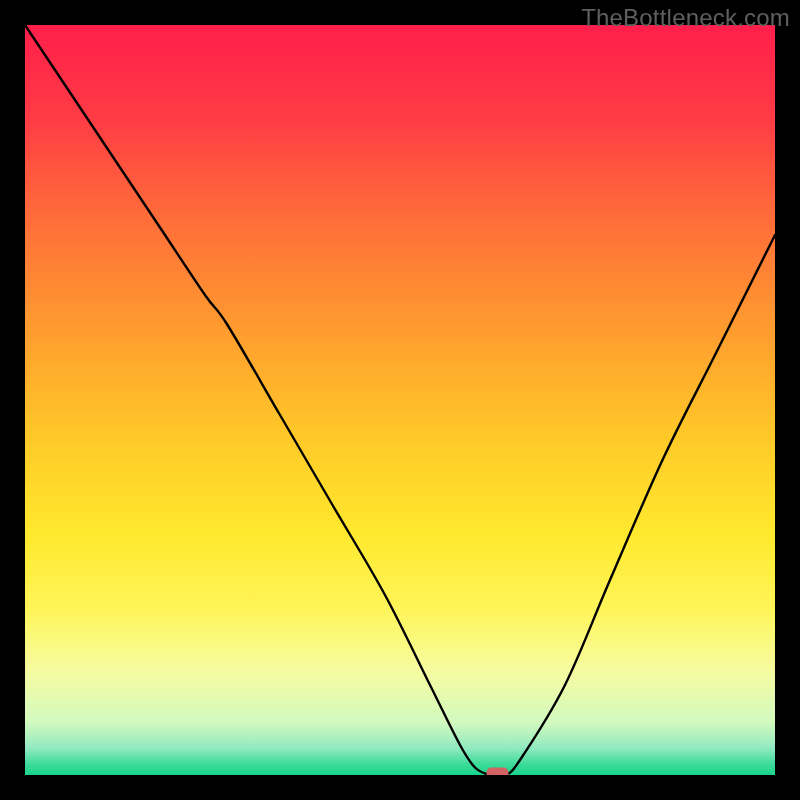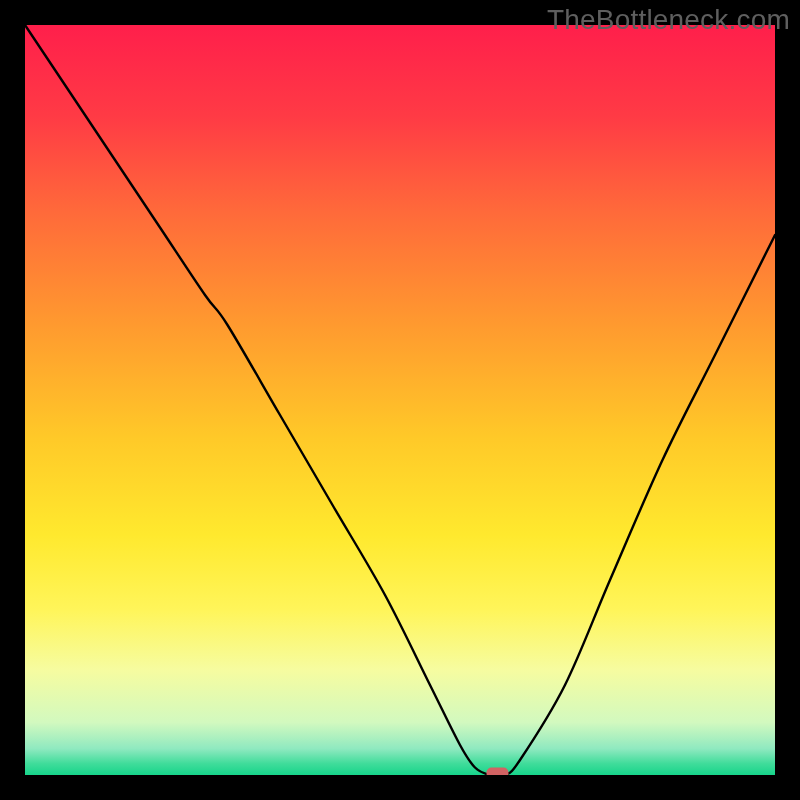"TheBottleneck.com" .watermark { font-size: 28px -> 24px }
